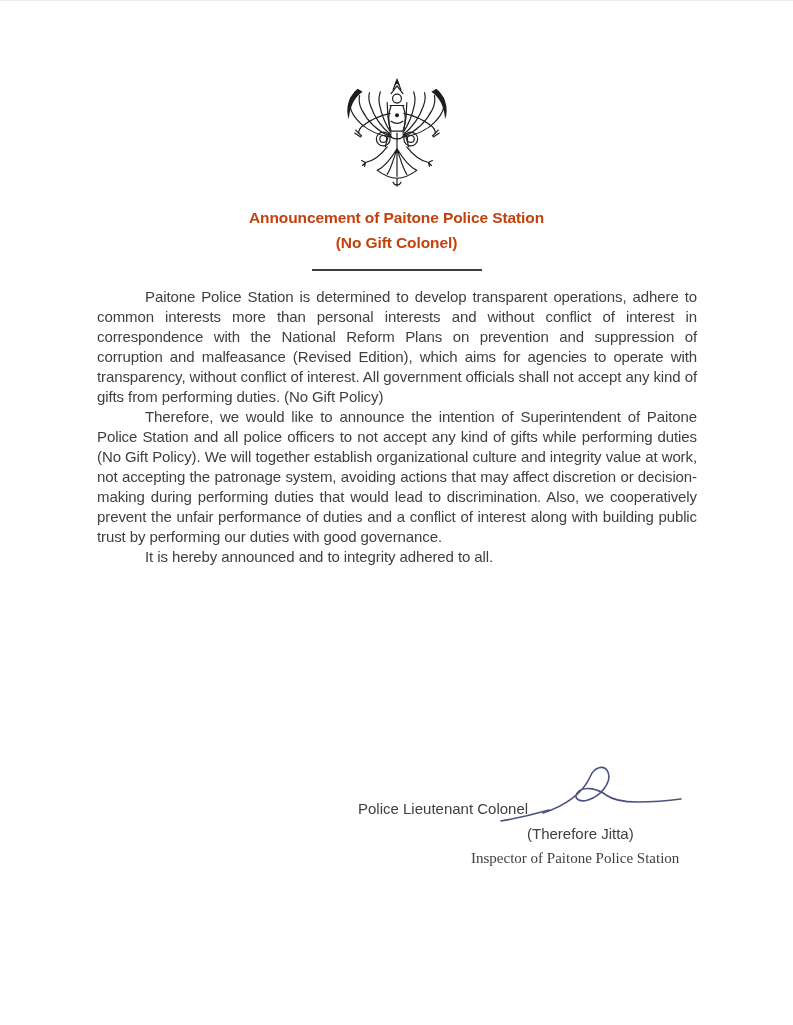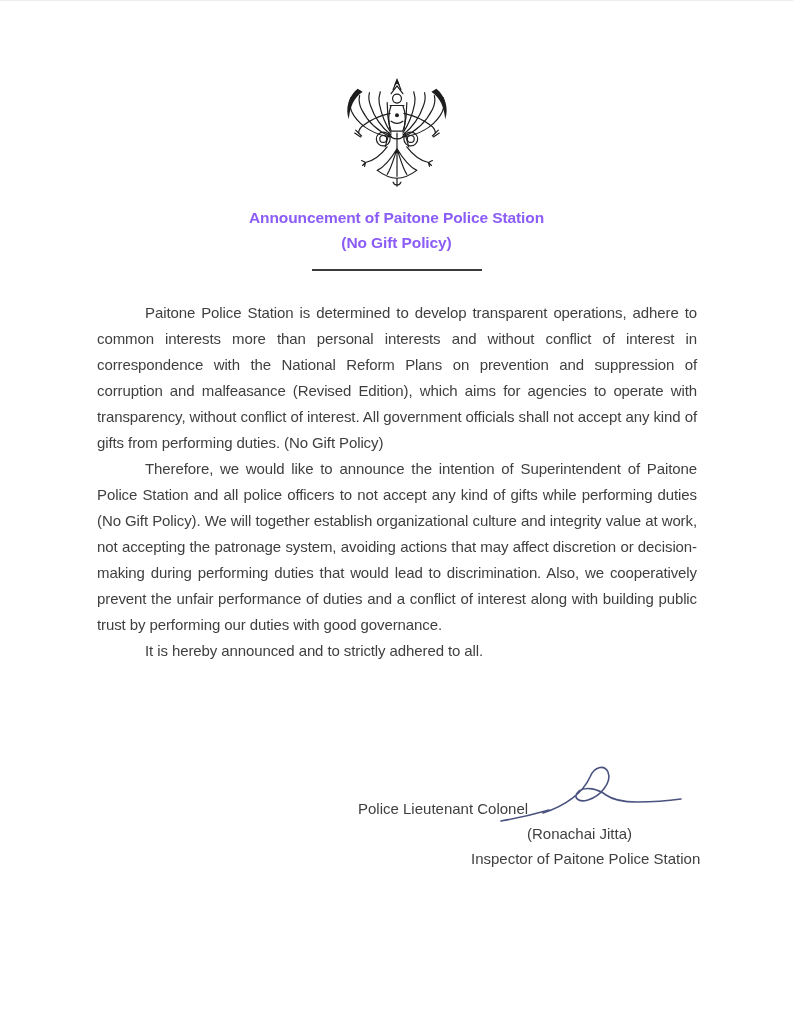"Announcement of Paitone Police Station" .title-block { color: #8b5cf6 -> #c2410c }
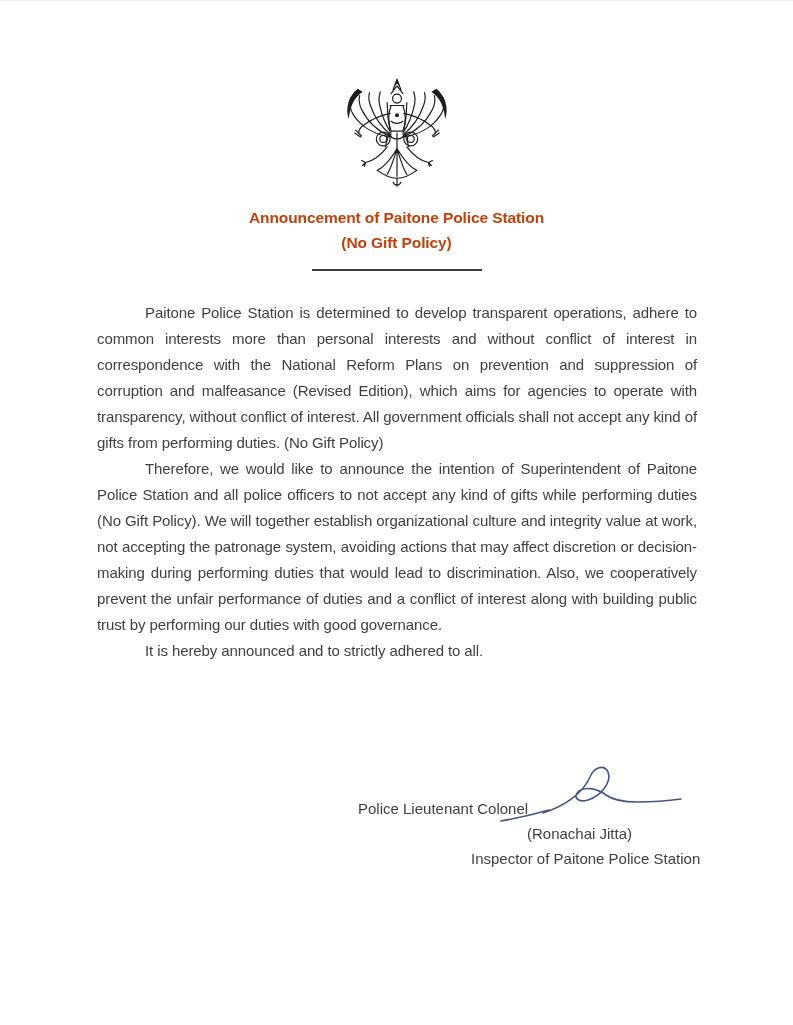"(No Gift Policy)" div { text: Policy -> Colonel }
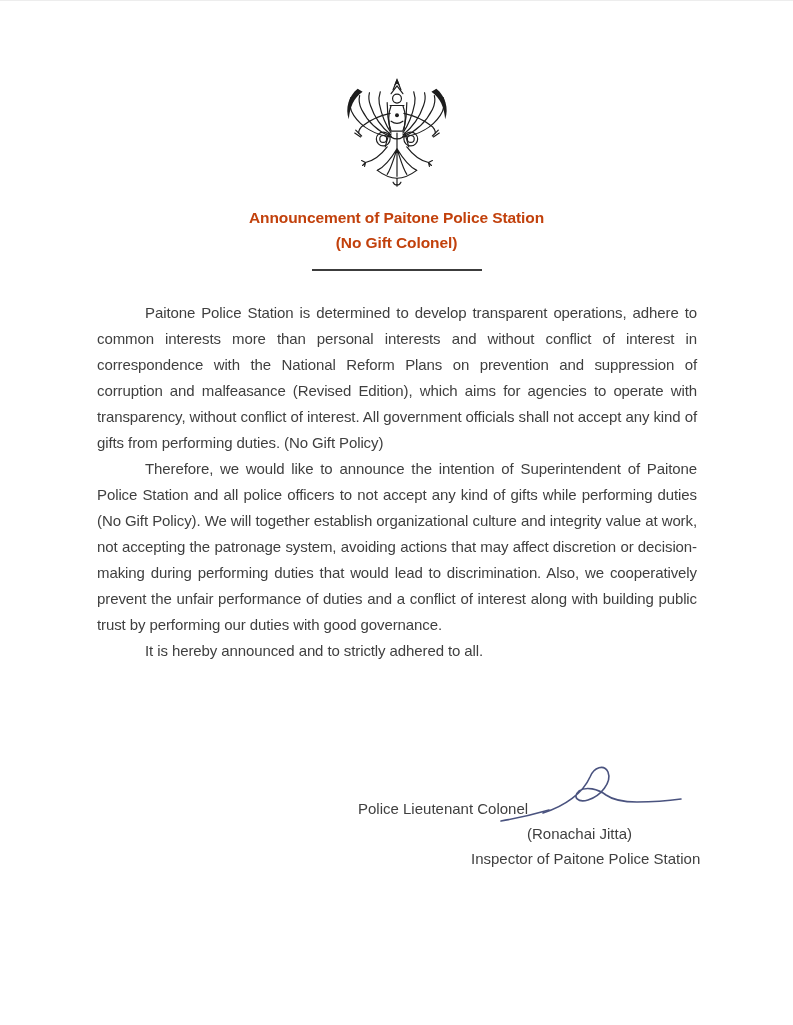"Paitone Police Station is determined" .body-block { line-height: 26px -> 20px; margin: 29px 96px 0 97px -> 16px 96px 0 97px }
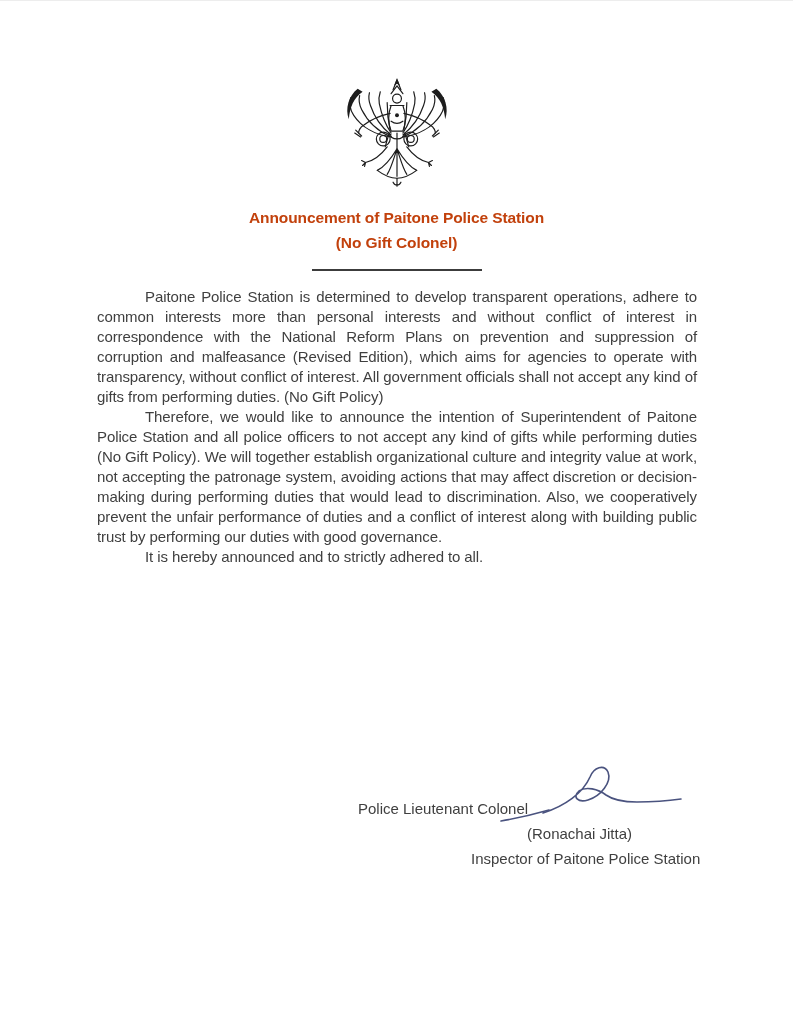"It is hereby announced and" p.para { text: strictly -> integrity }
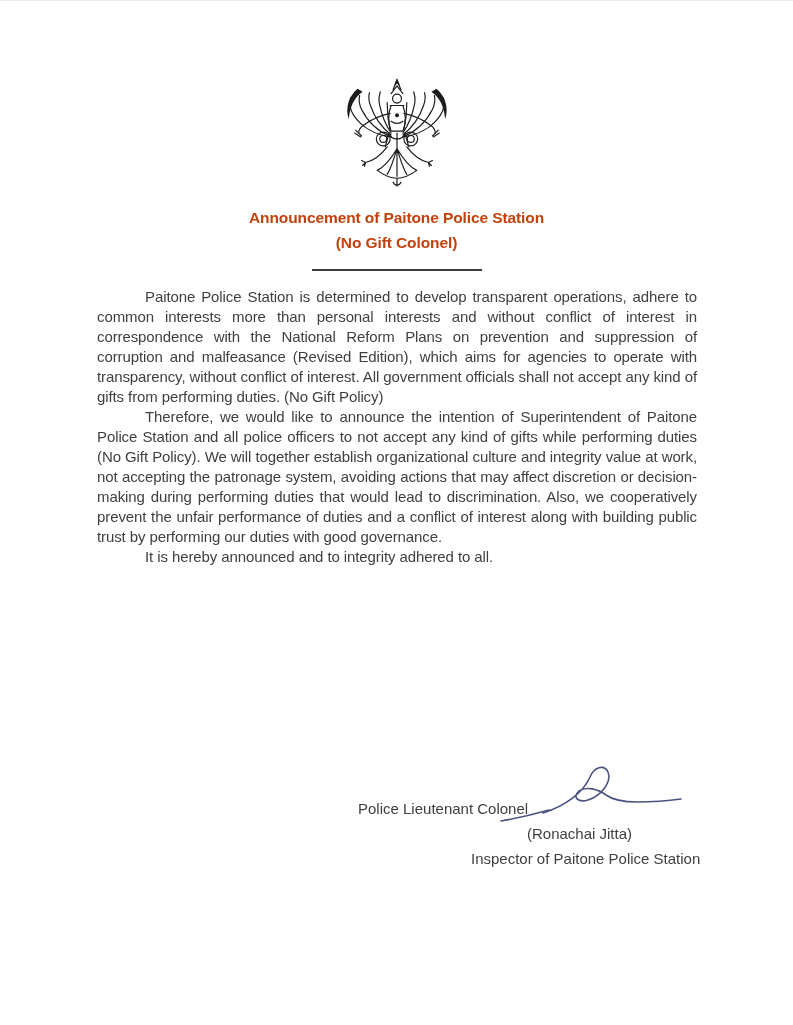"(Ronachai Jitta)" span.sig-name { text: Ronachai -> Therefore }
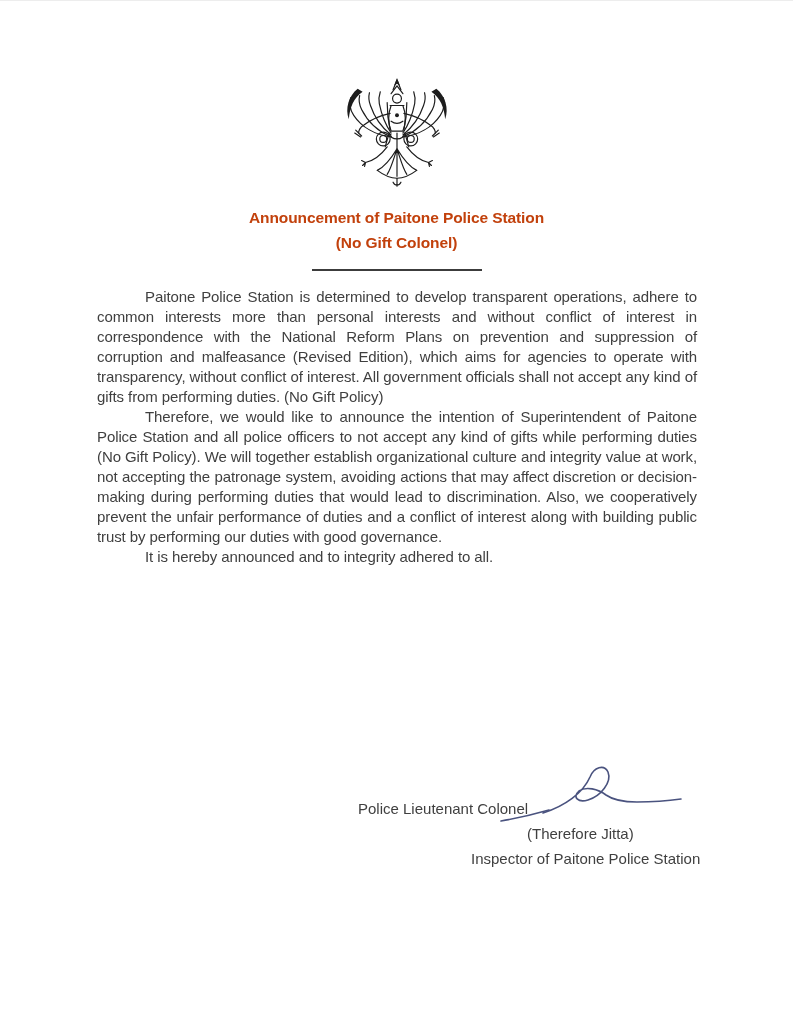"Inspector of Paitone Police Station" .sig-pos { font-family: none -> Liberation Serif, serif }
